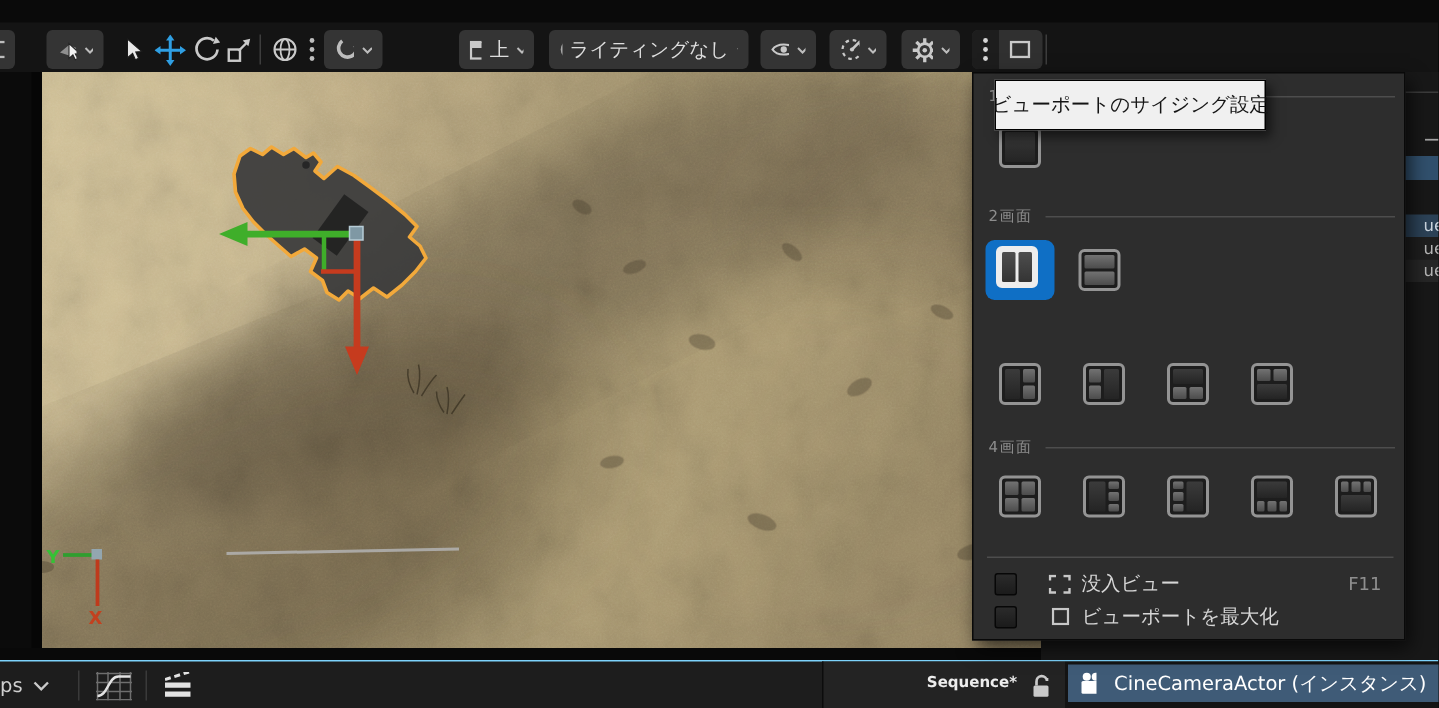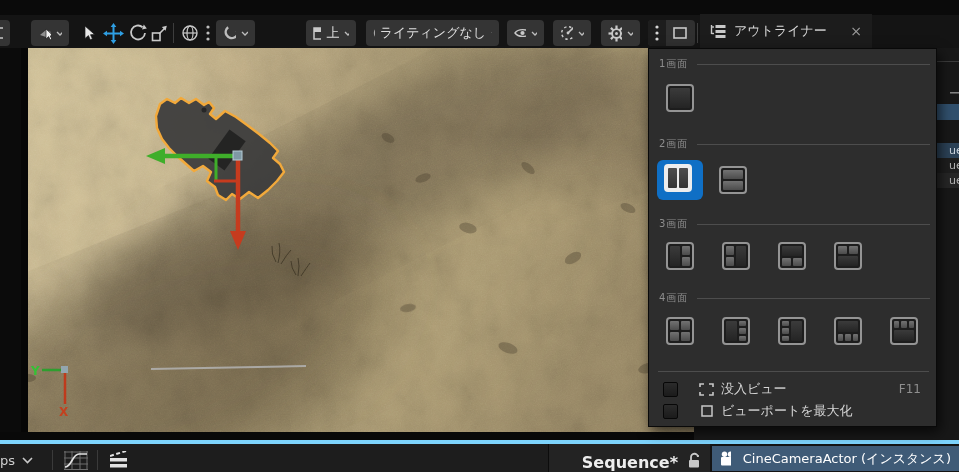"アウトライナー" div.tab { html: <div> <svg> <line></line> <line></line> <line></line> <rect></rect> <rect></rect> <rect></rect> </svg> <span>アウトライナー</span> <span>×</span> </div> -> none }
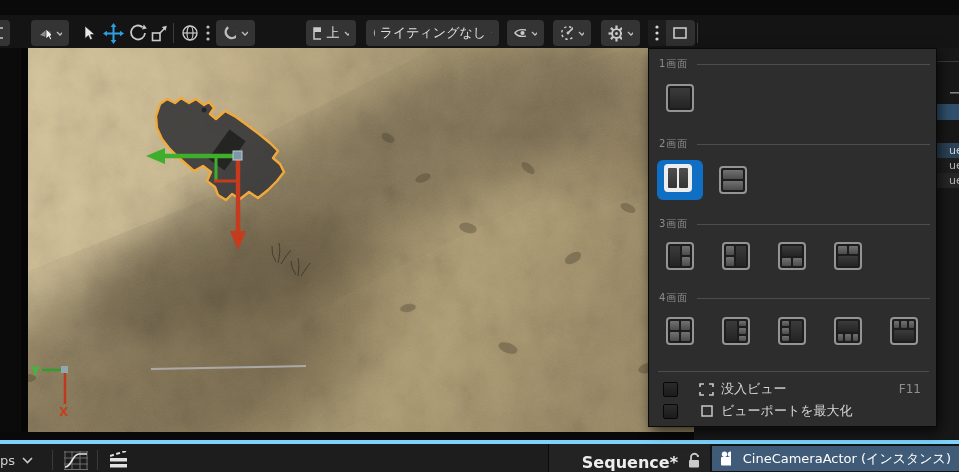"ビューポートのサイジング設定" div.abs { html: none -> <div> <span>ビューポートのサイジング設定</span> </div> }
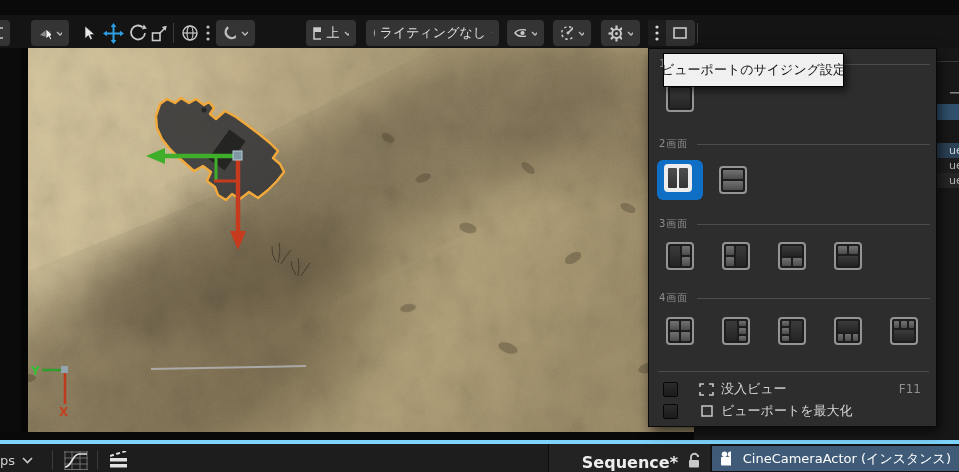"3画面" div.mhead { html: <div> <span>3画面</span> <i></i> </div> -> none }
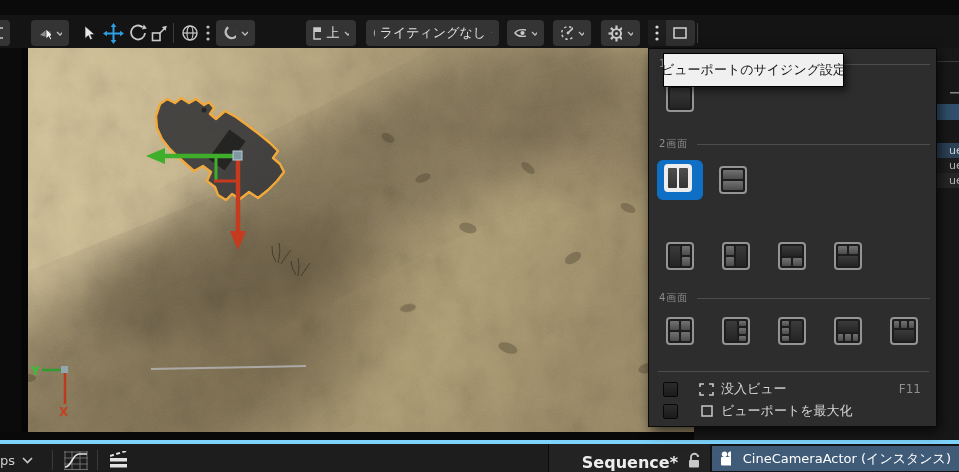"ps" .bbar { border-top: 4px solid #7dd3fc -> 1px solid #7dd3fc }
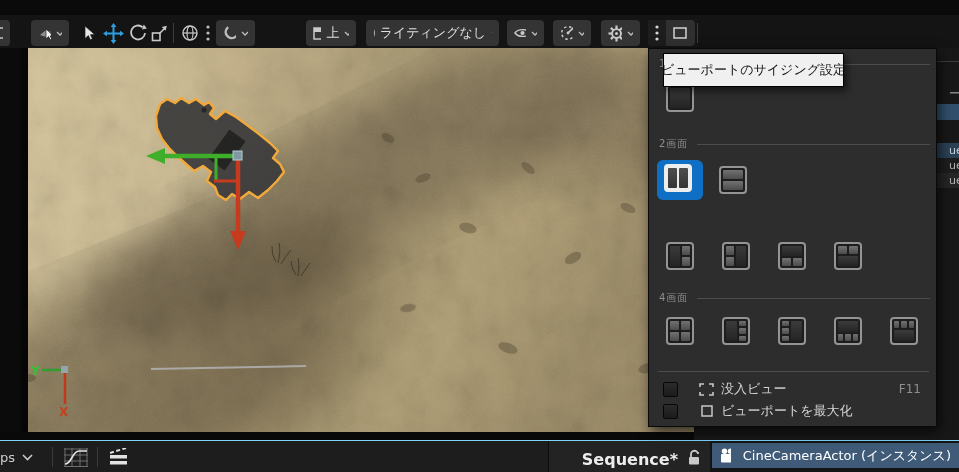"Sequence*" .seqname { font-size: 16px -> 10px }
